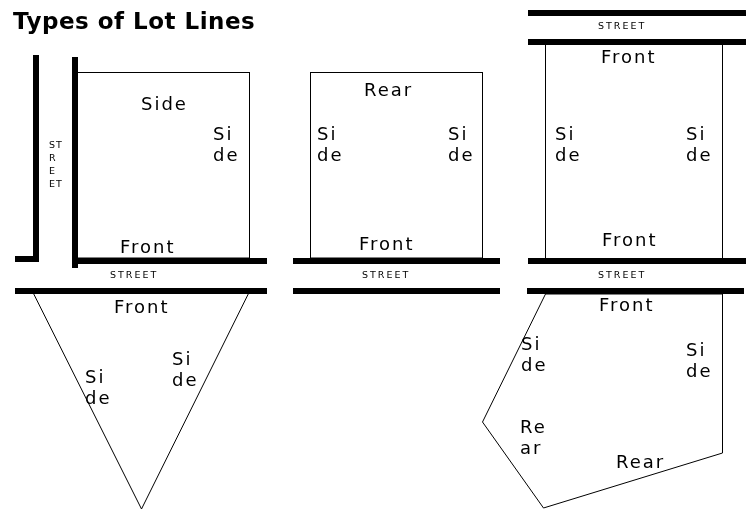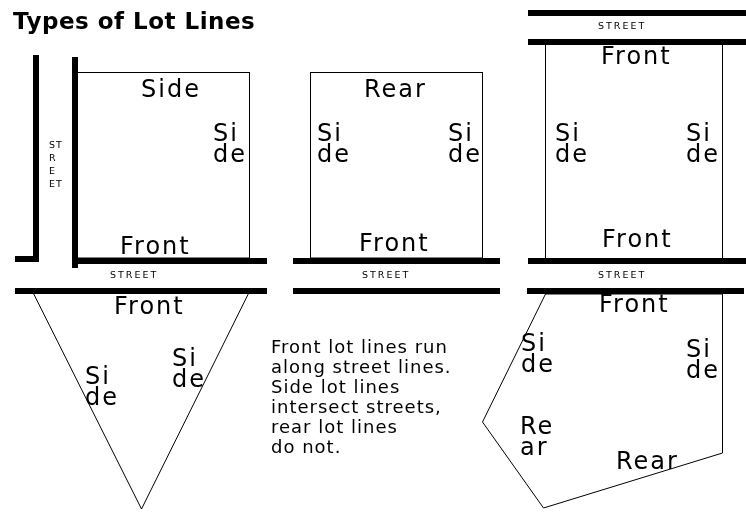"Front" .lbl { font-size: 24px -> 18px }
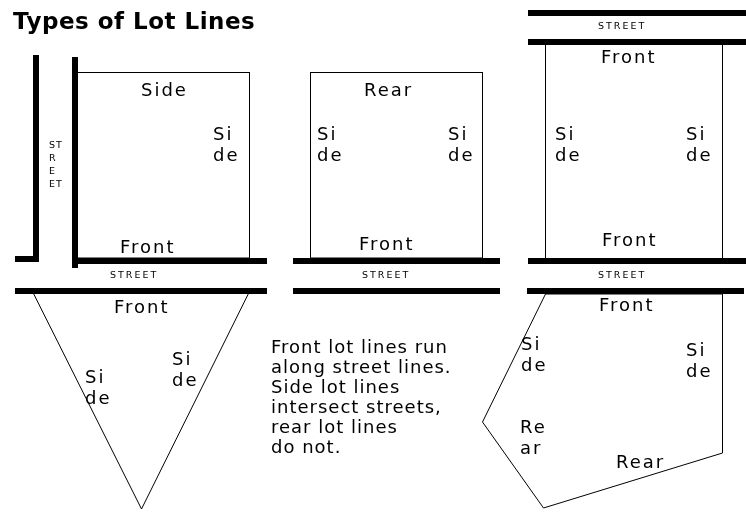"Side" div.lbl { top: 79px -> 93px }
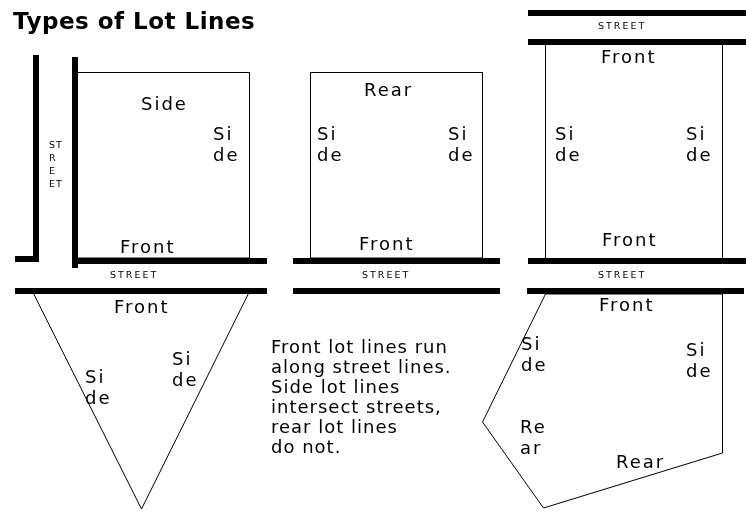"Front lot lines run" div.note { html: <div>Front lot lines run along street lines. Side lot lines intersect streets, rear lot lines do not.</div> -> none }
